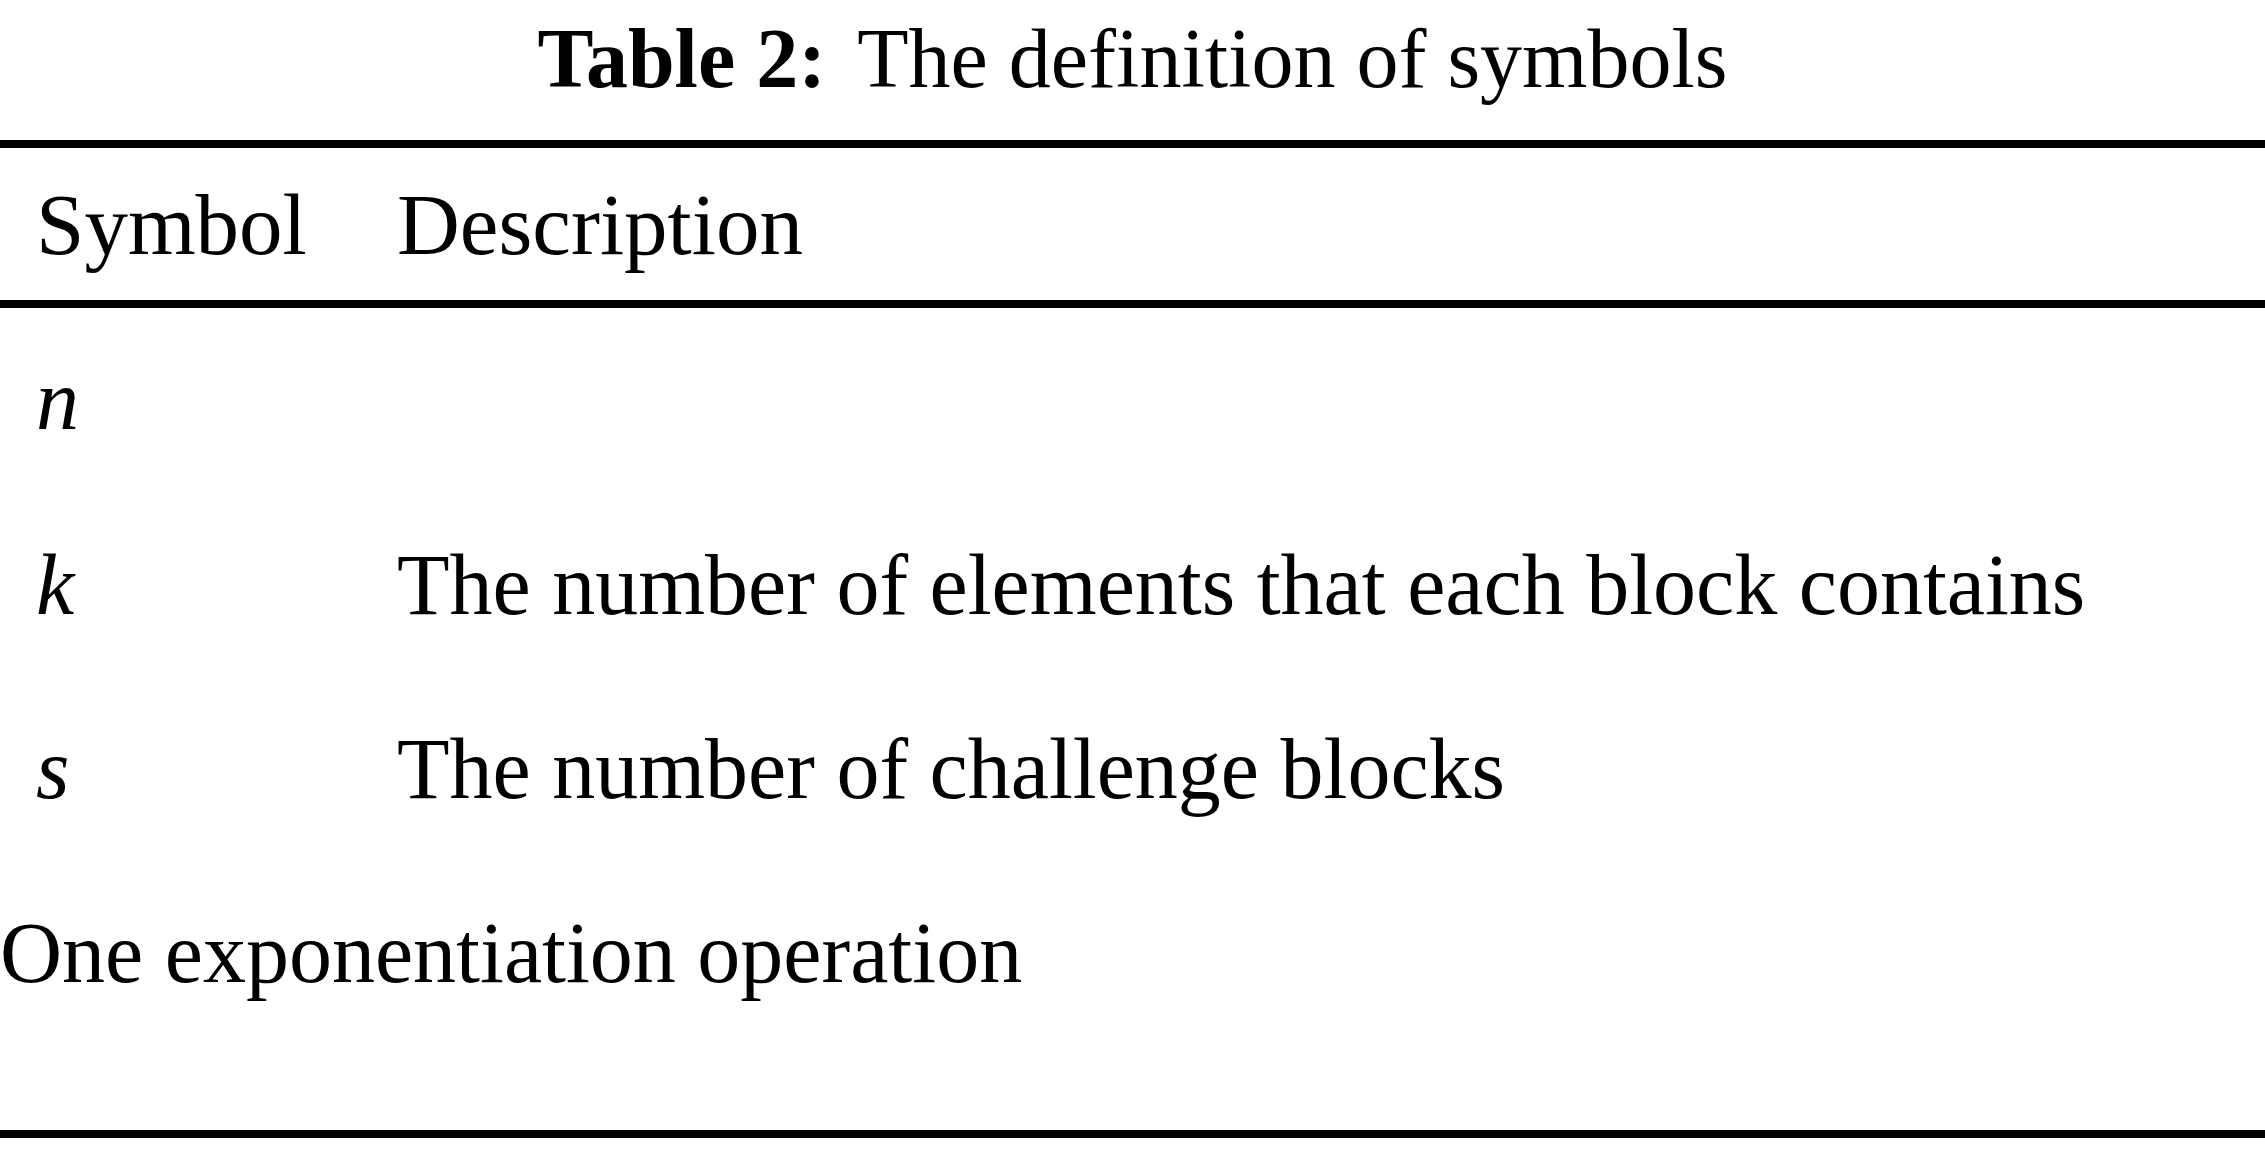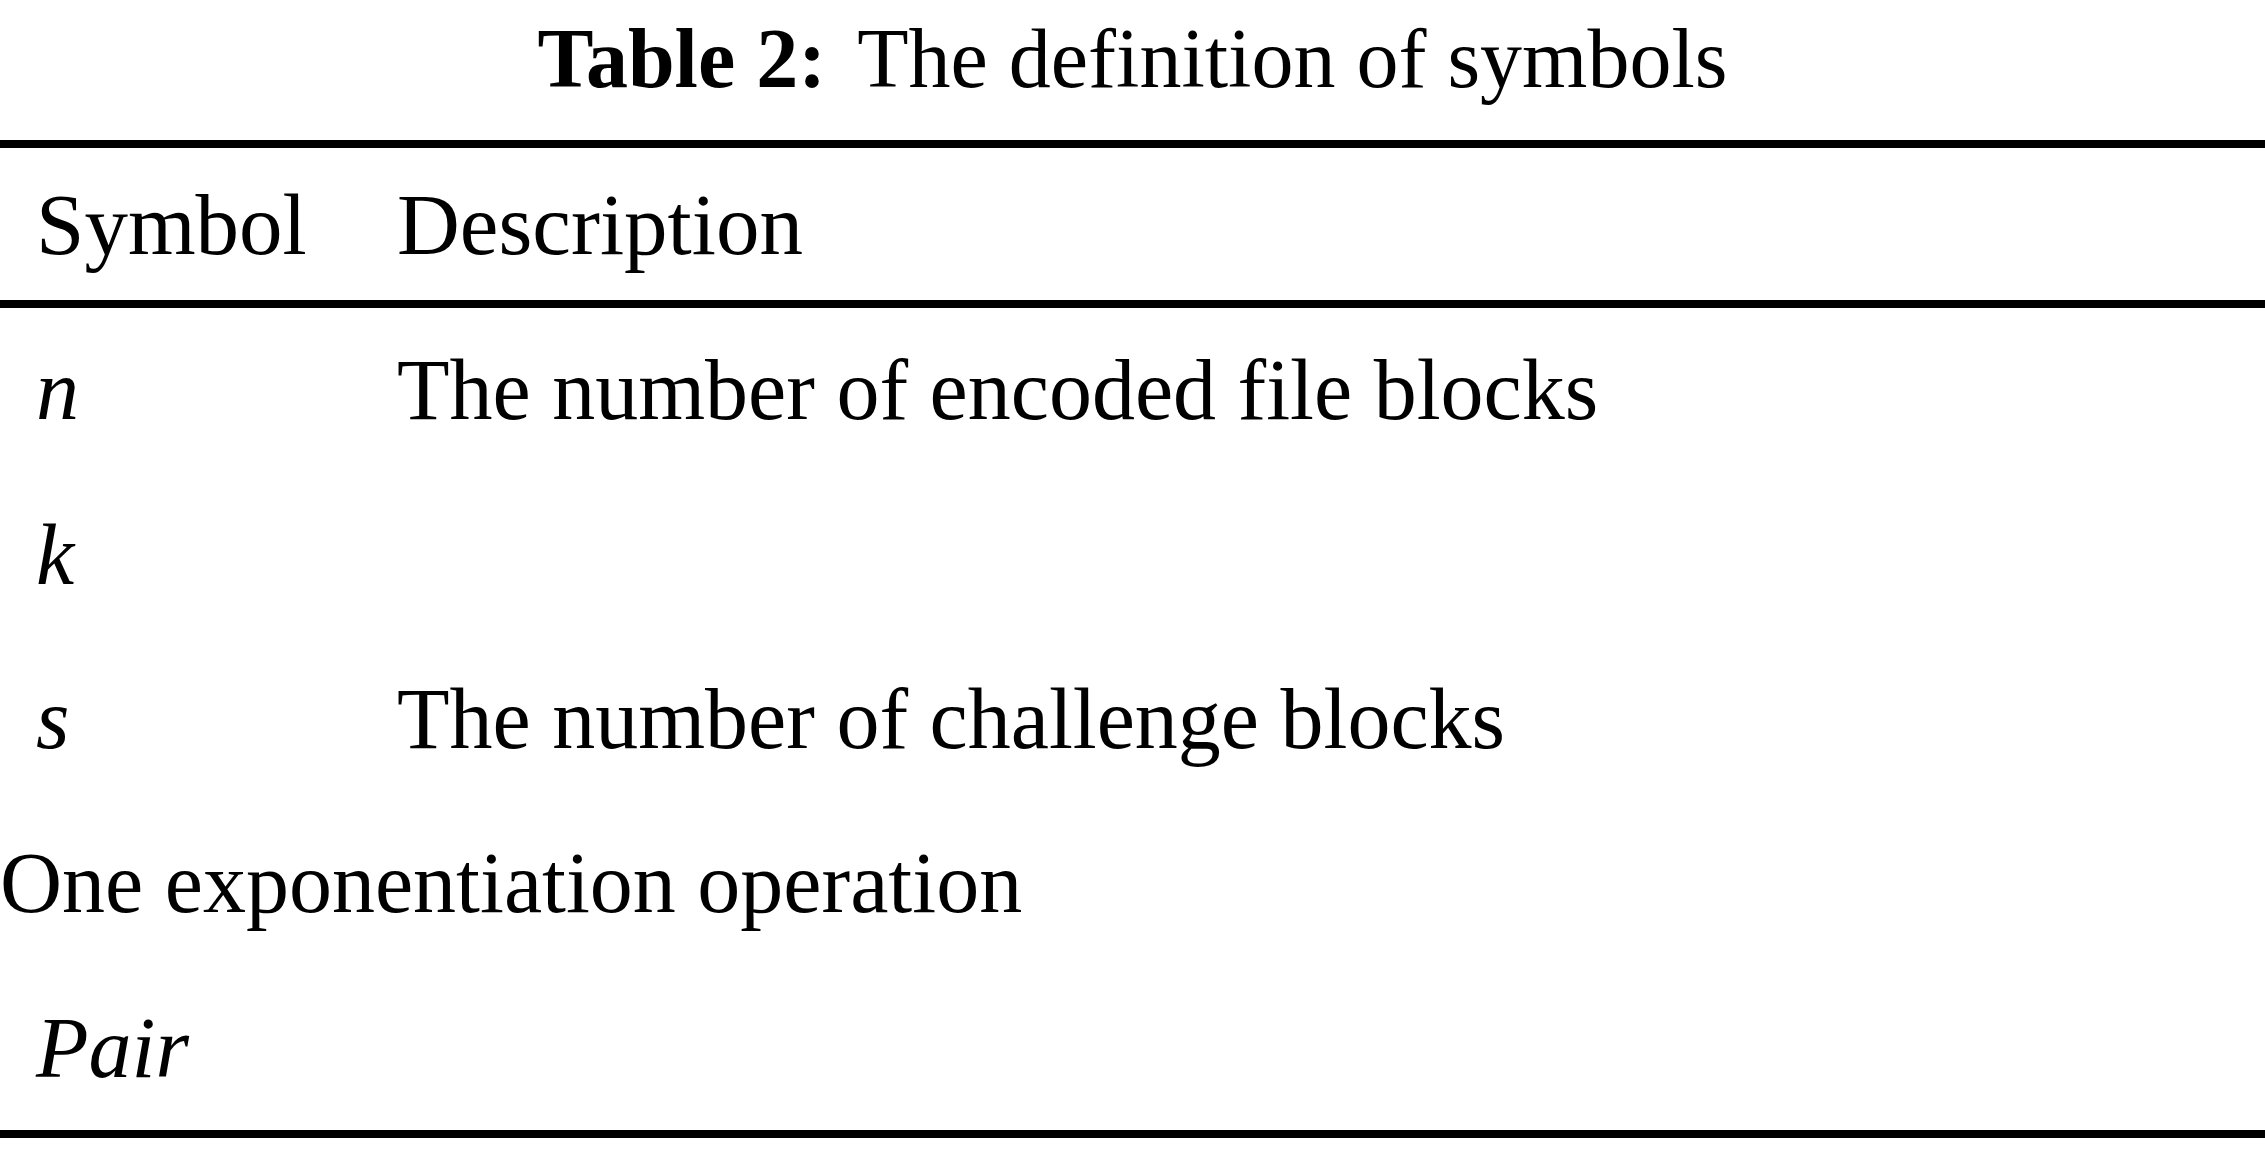"The number of encoded file" div.cell-desc { html: <div>The number of encoded file blocks</div> -> none }
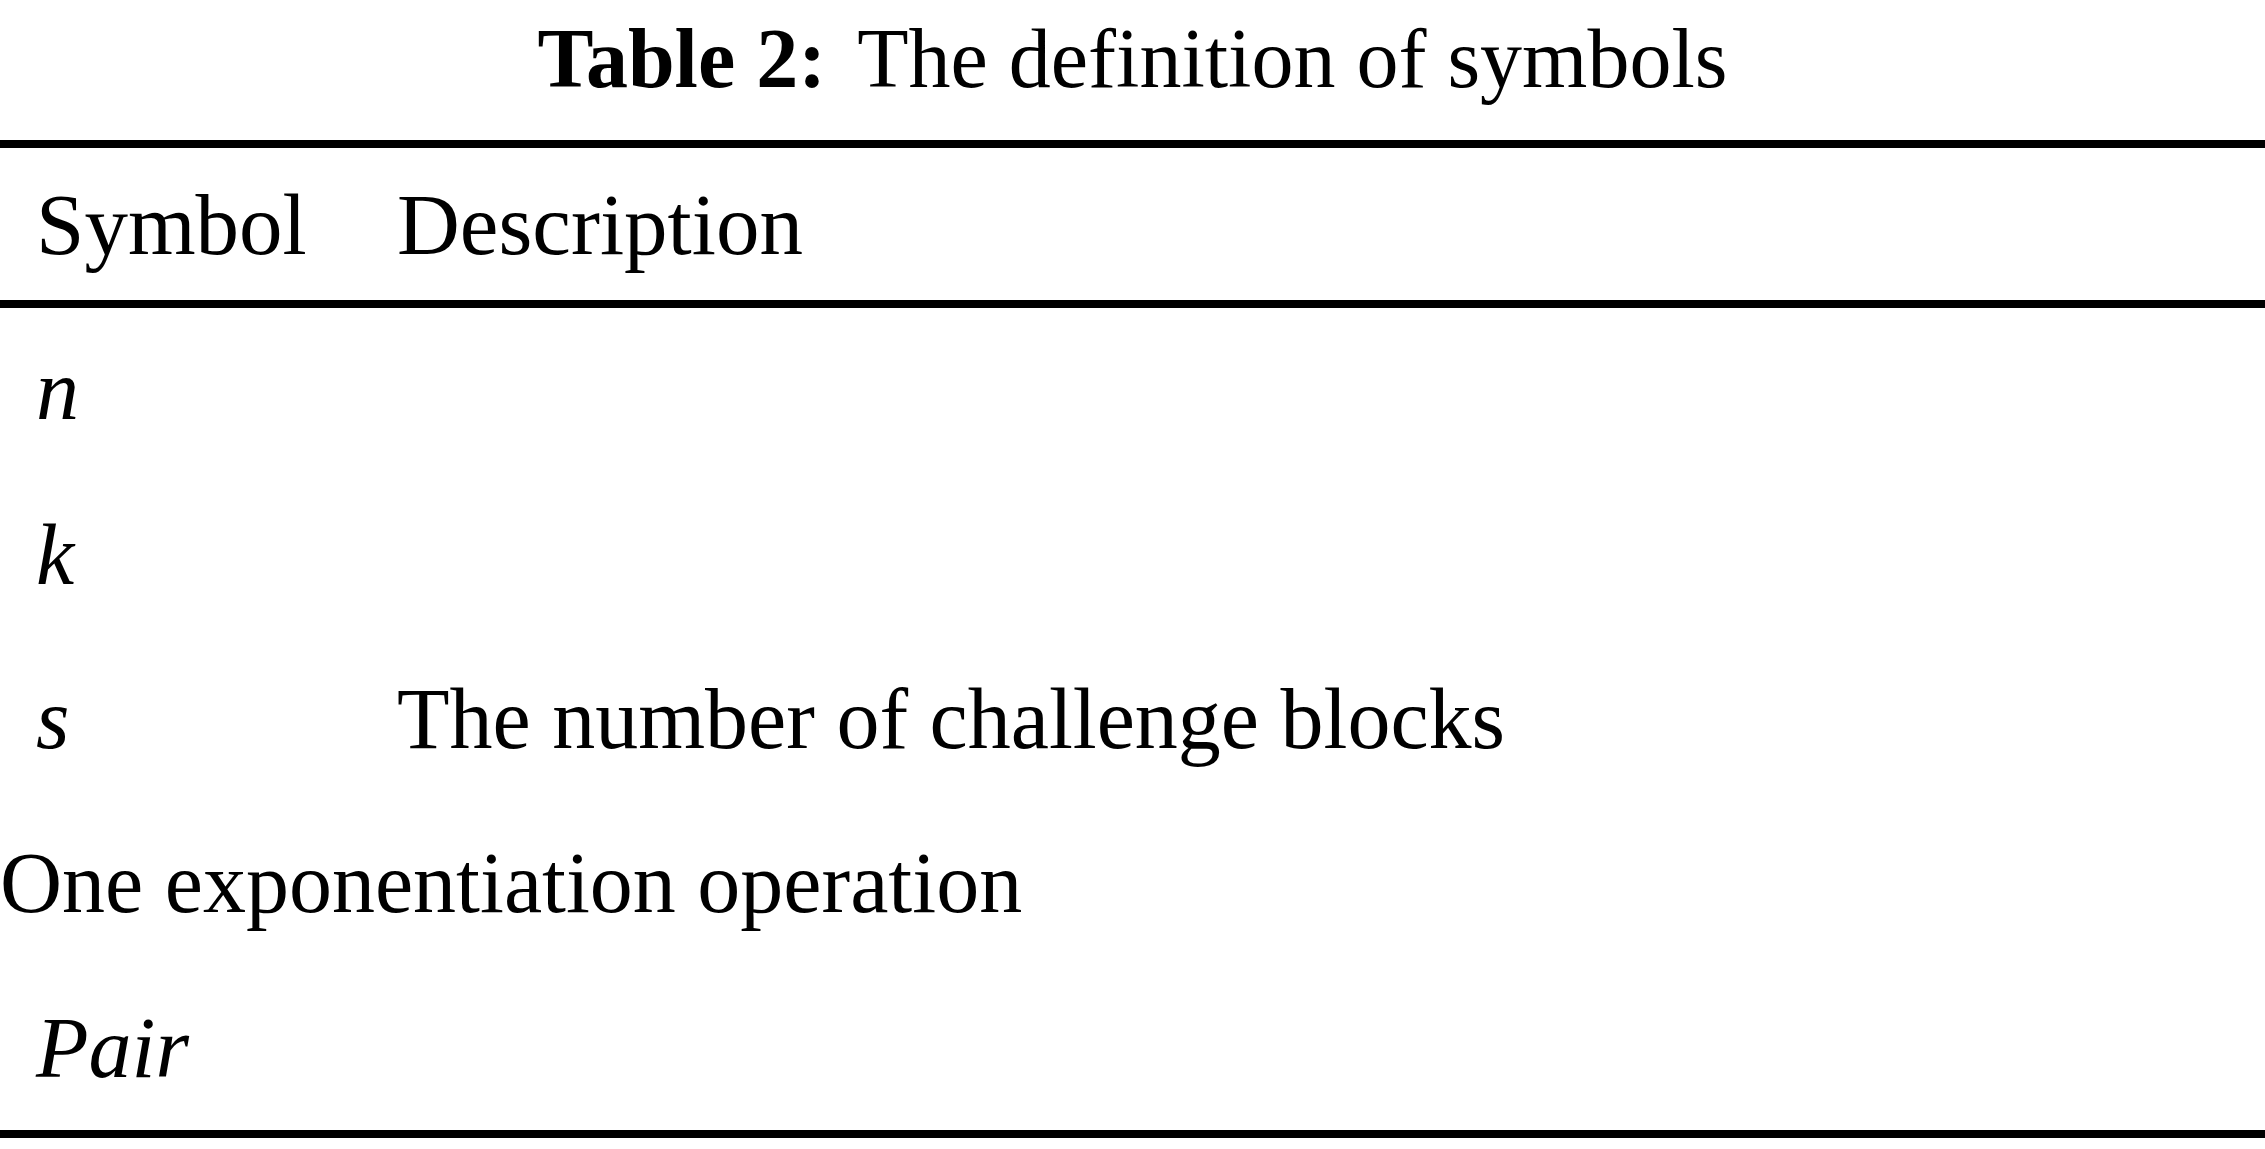"The number of elements that" div.cell-desc { html: none -> <div>The number of elements that each block contains</div> }
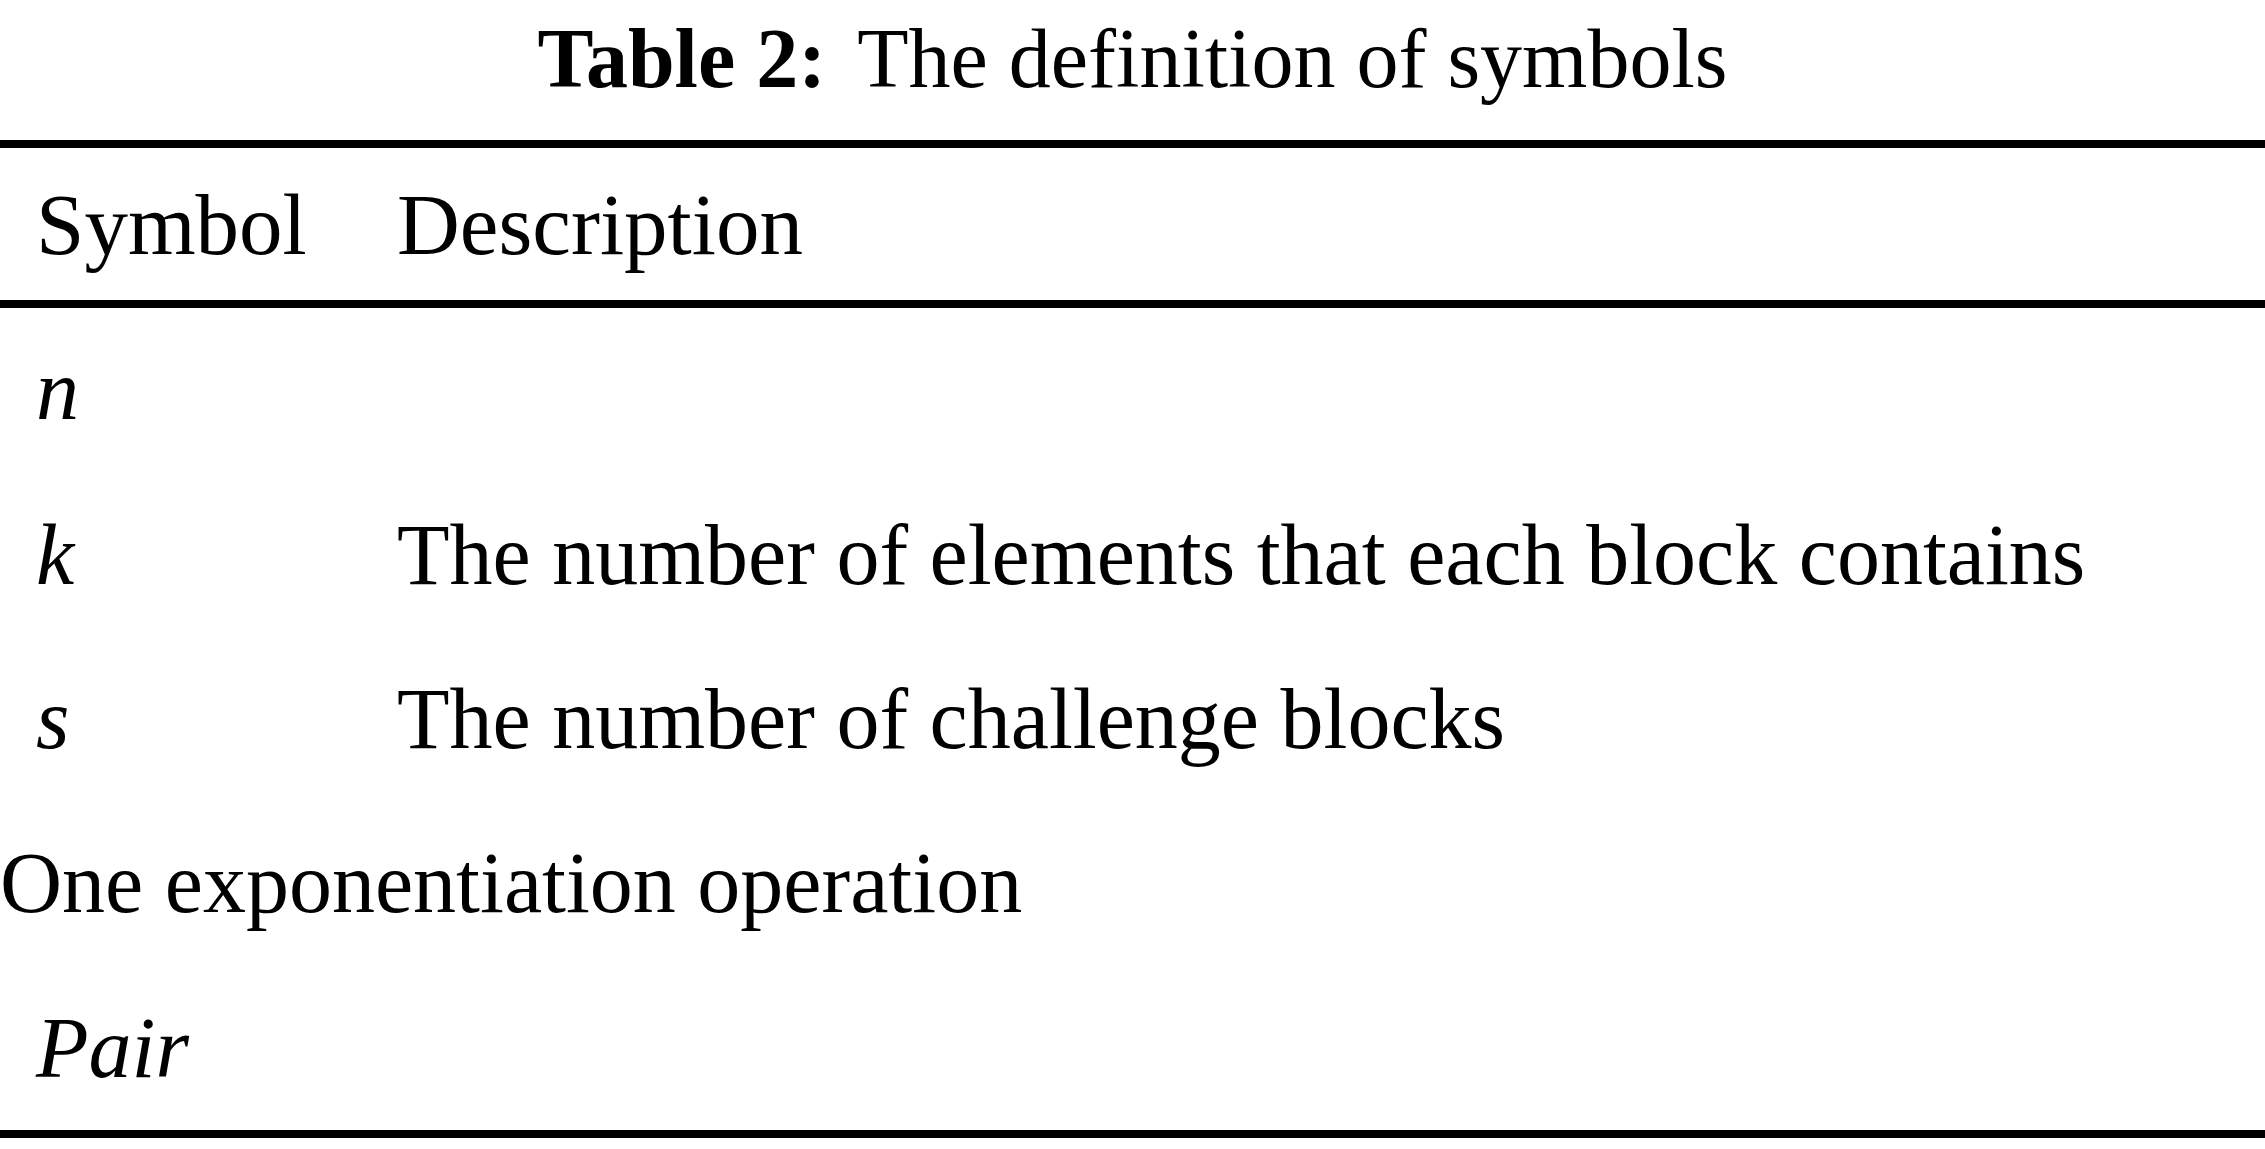"Pair" div.cell-sym { html: <div>Pair</div> -> none }
